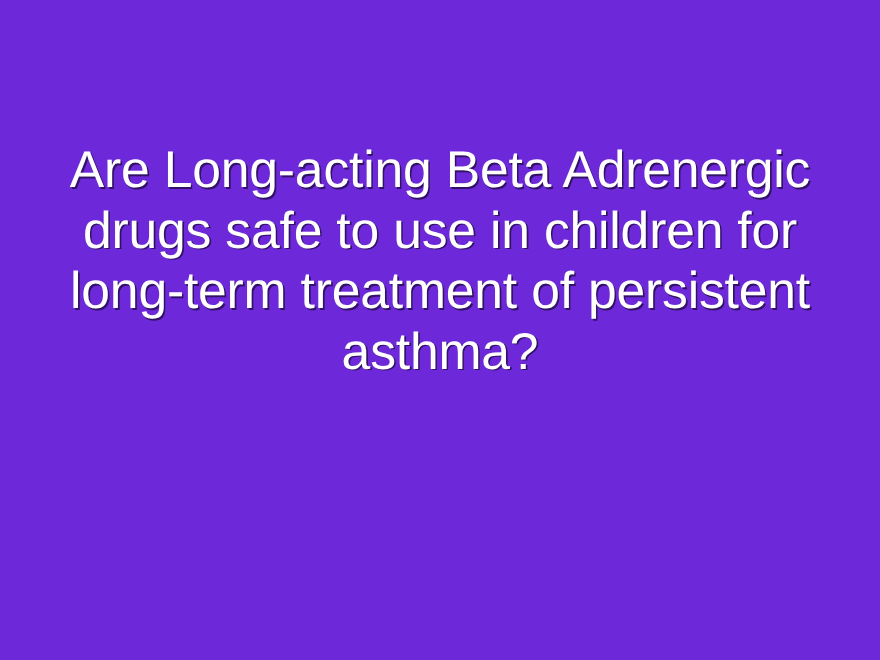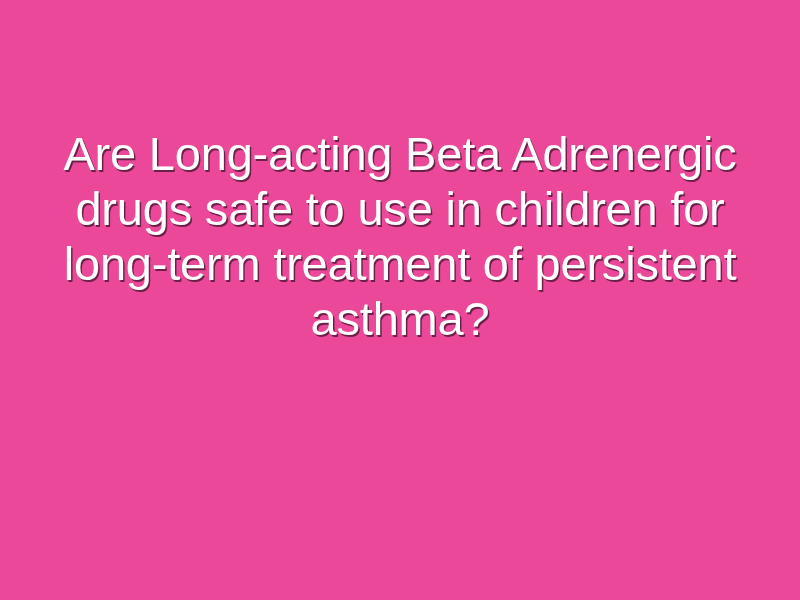"Are Long-acting Beta Adrenergic" div { background: #ec4899 -> #6d28d9 }
